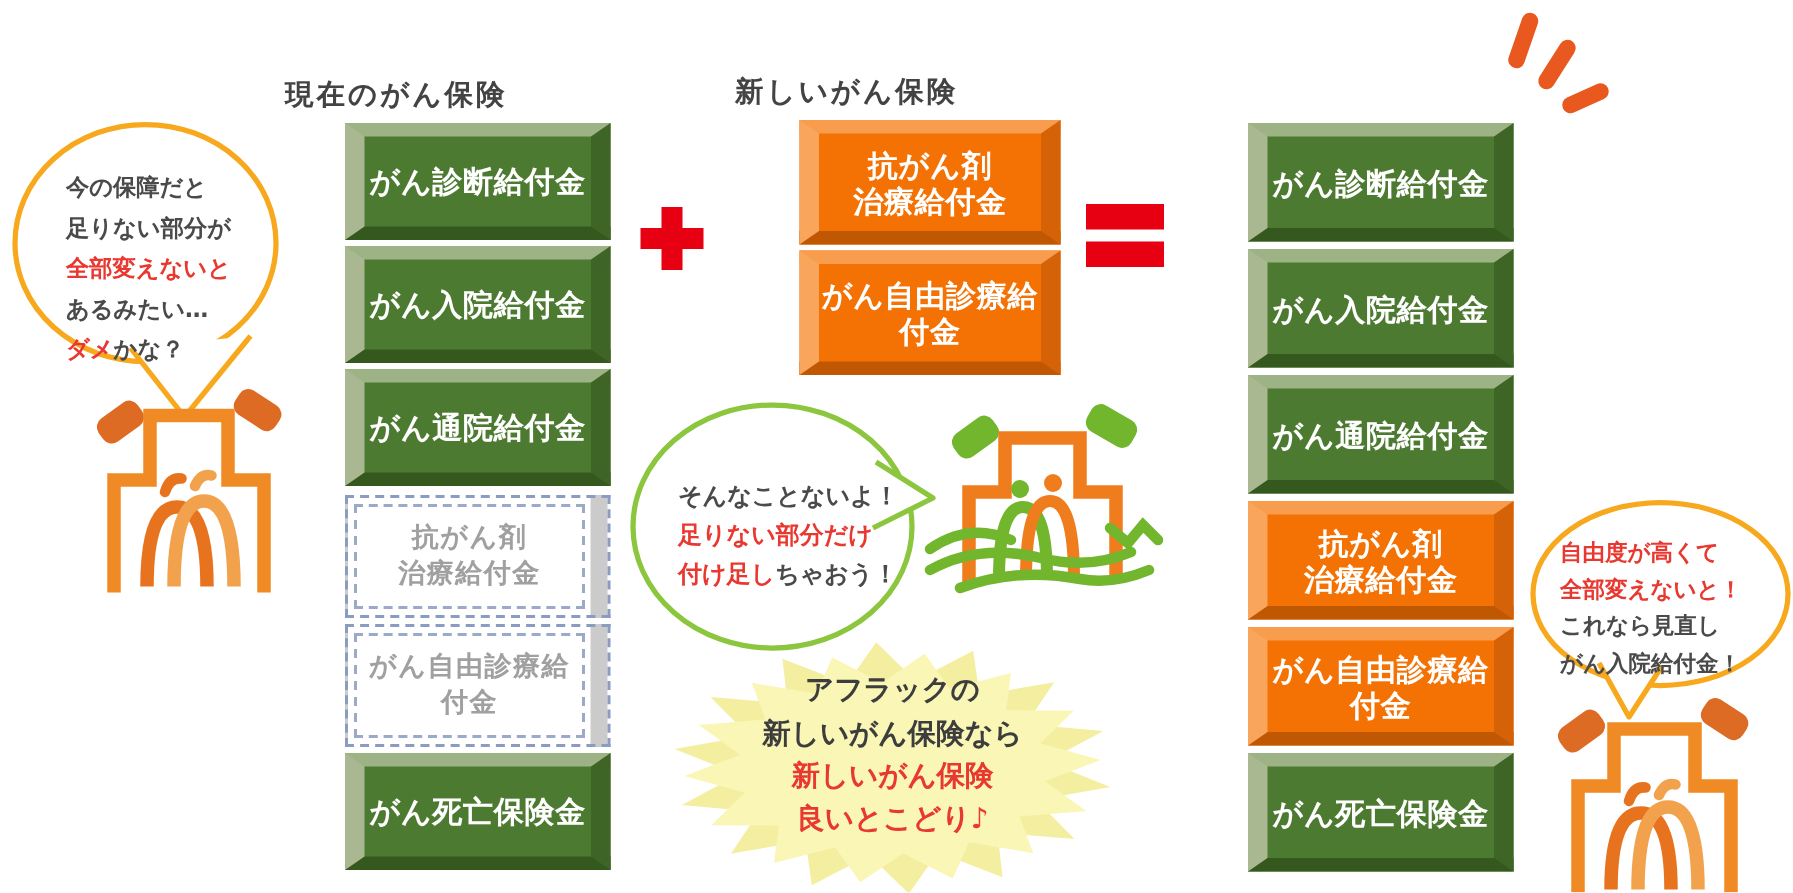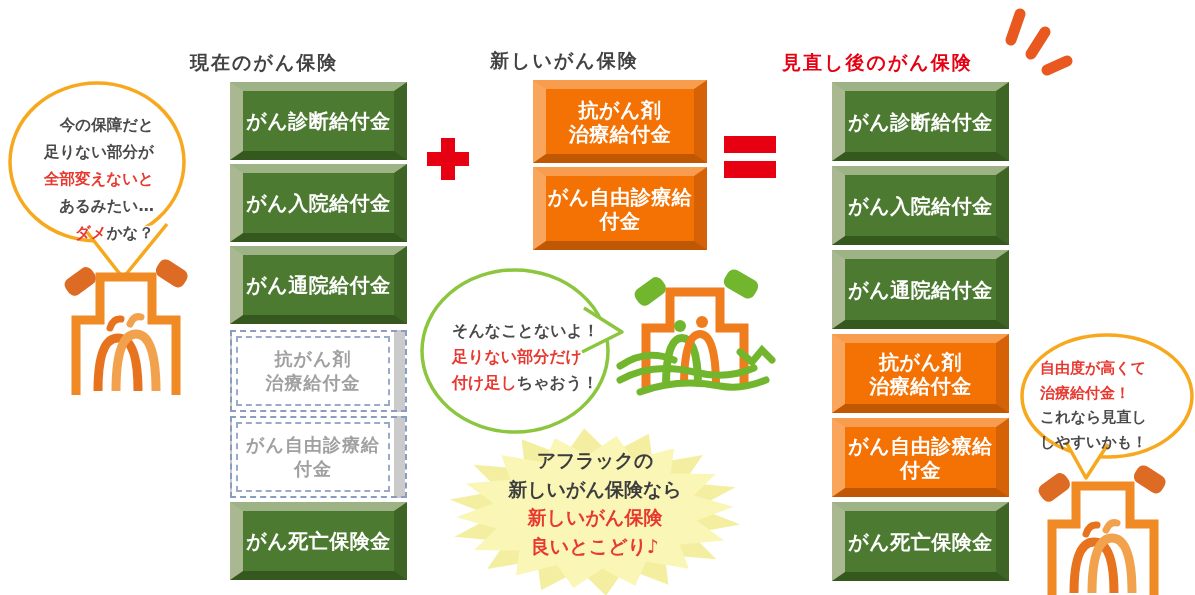"見直し後のがん保険" div.col-title { html: <div>見直し後のがん保険</div> -> none }
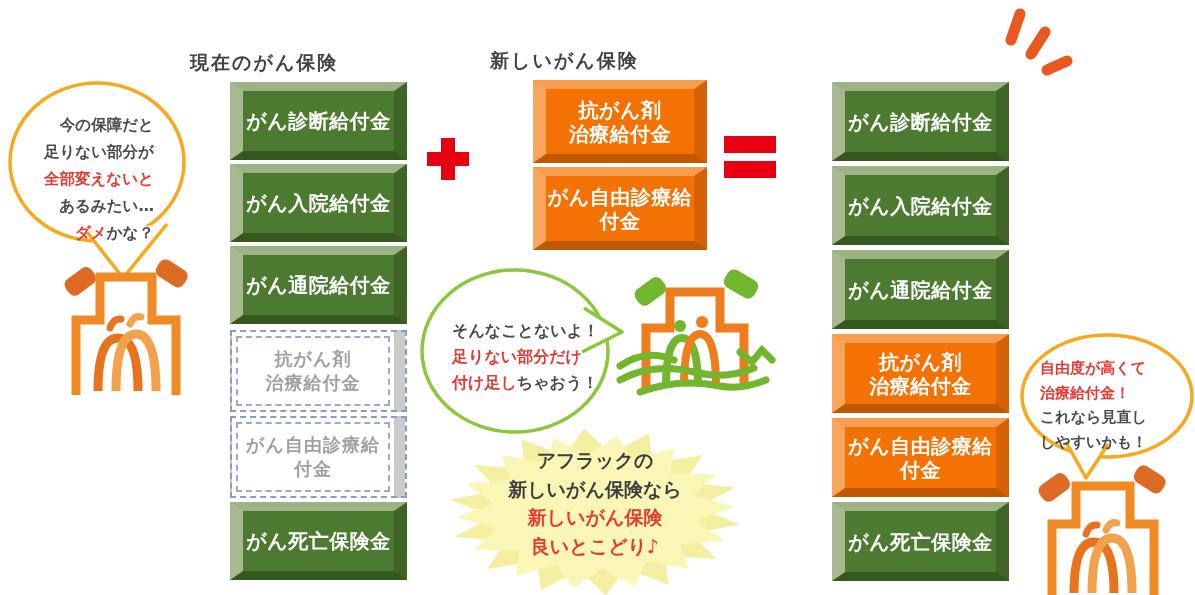"今の保障だと" .lb-text { text-align: right -> none }
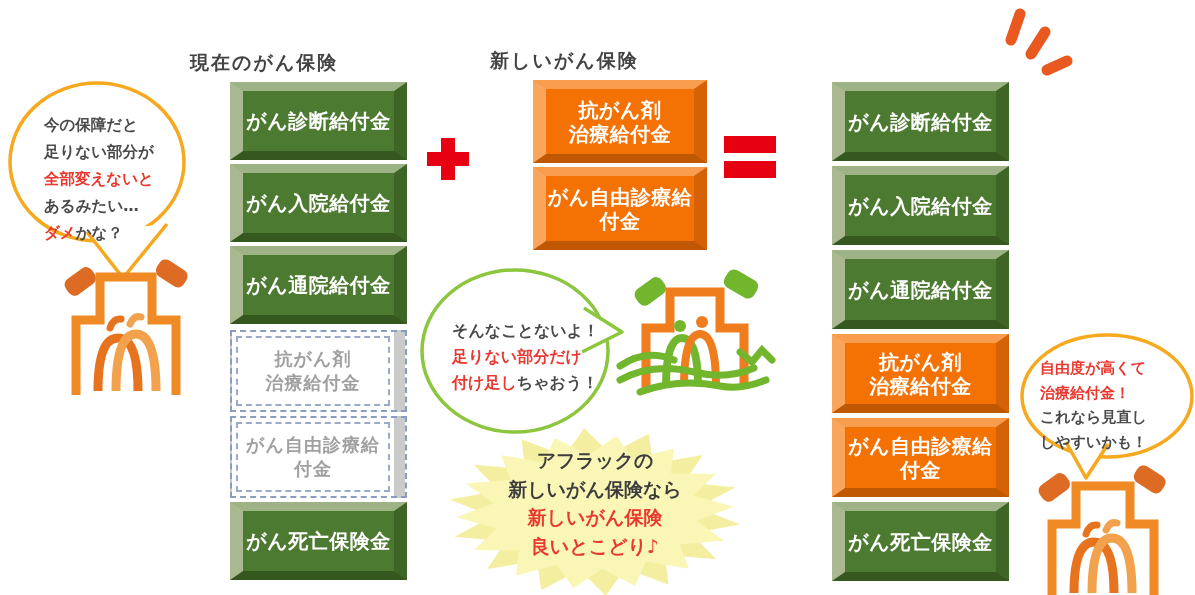"治療給付金！" span.red { text: 治療給付金 -> 全部変えないと }
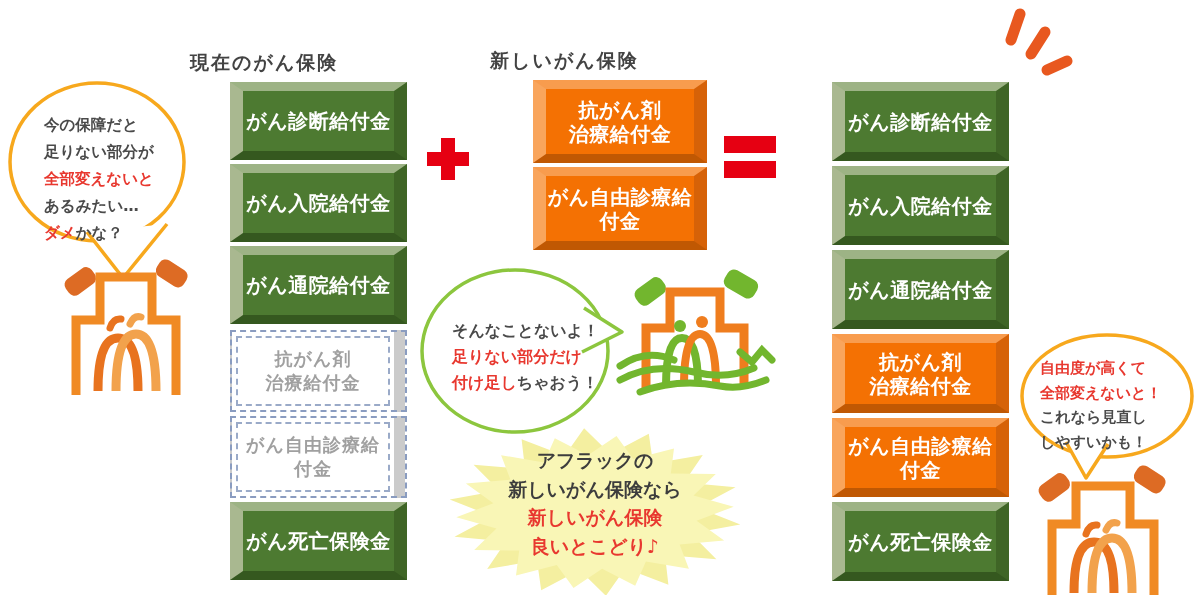"しやすいかも！" span.dark { text: しやすいかも -> がん入院給付金 }
